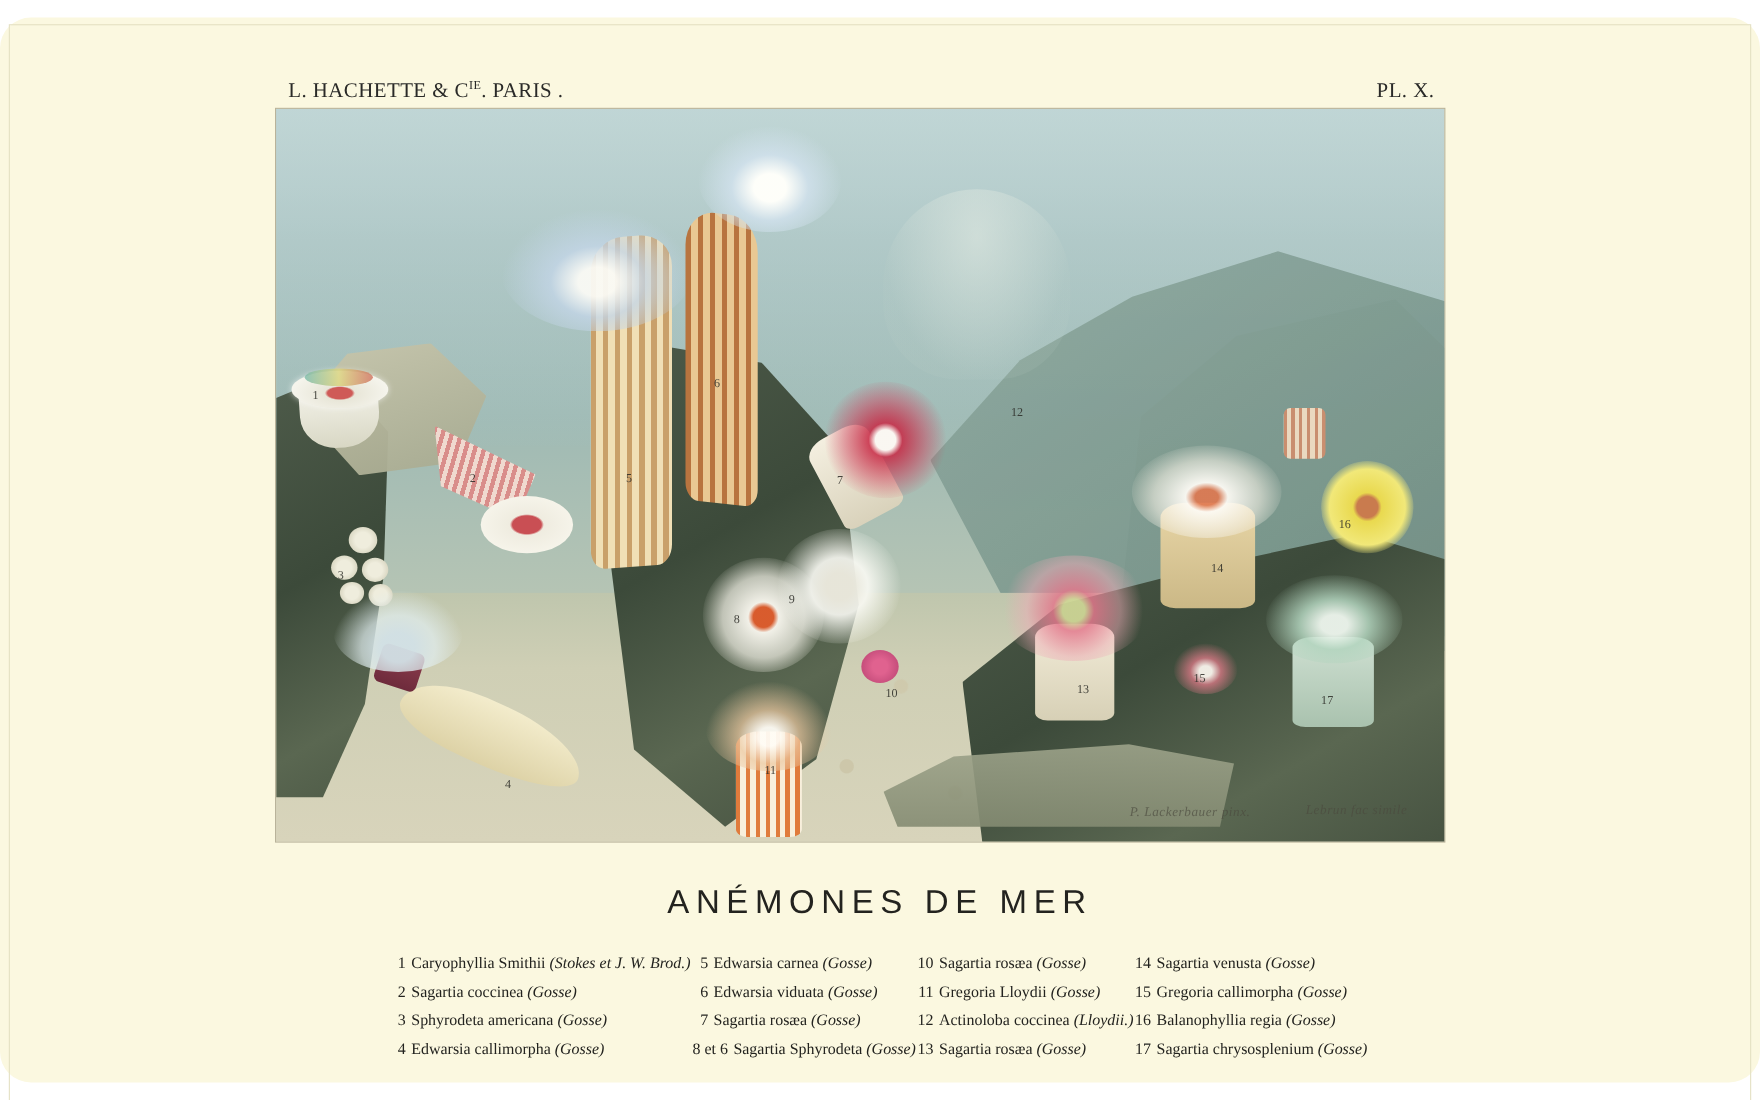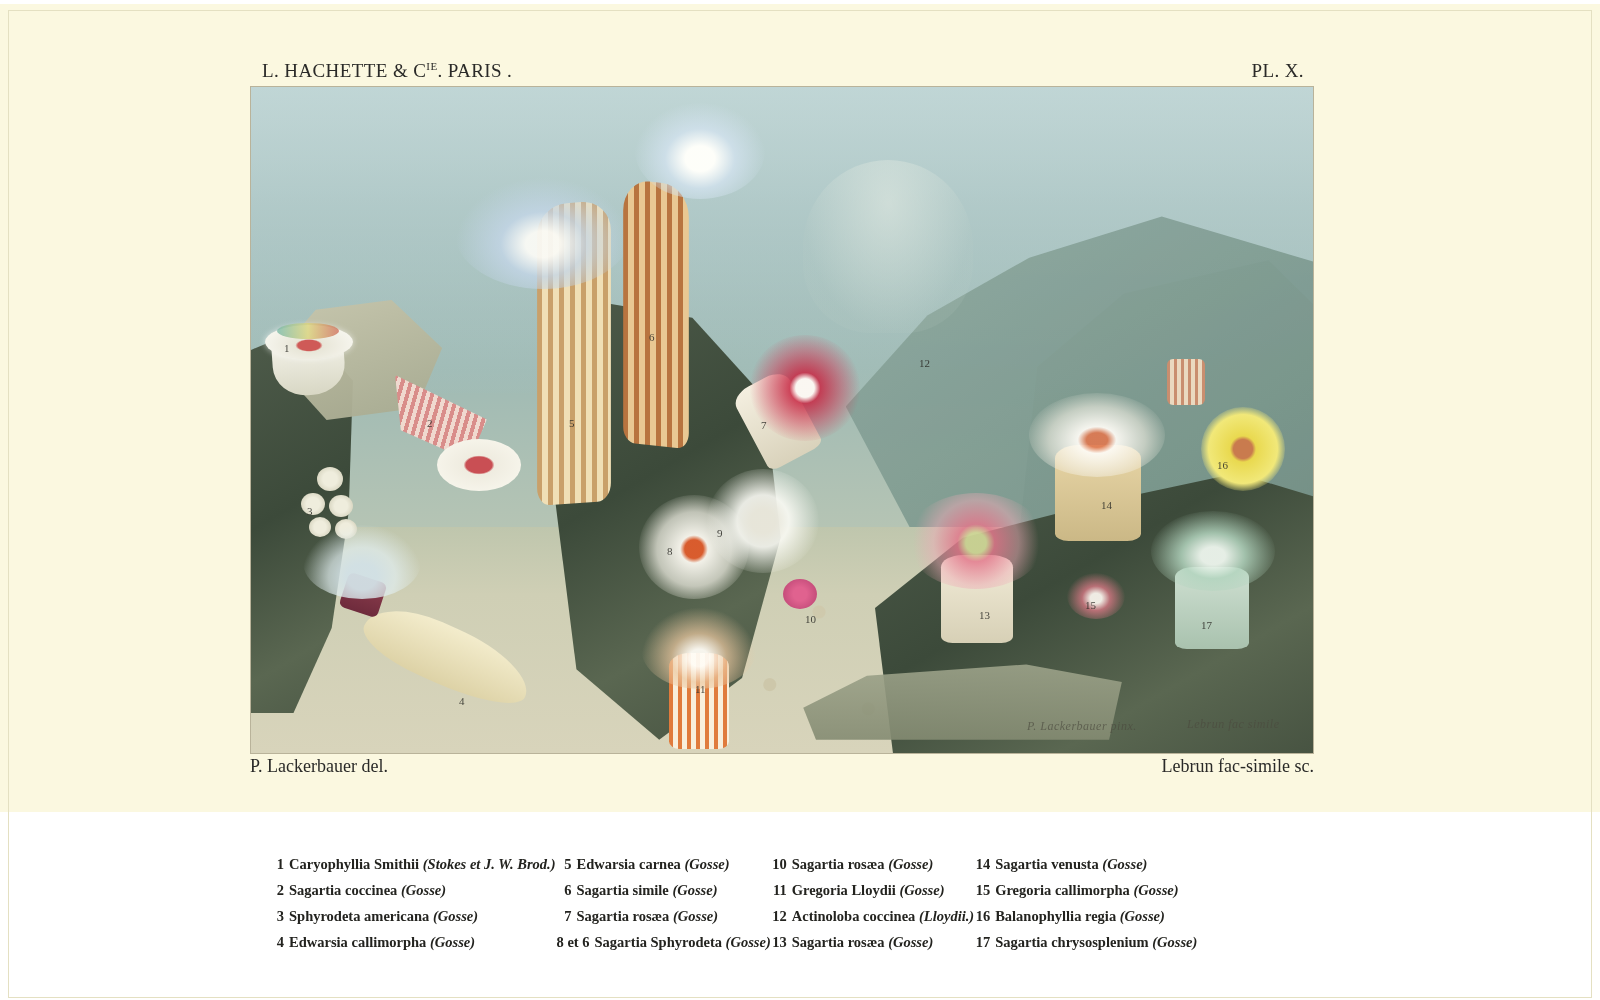"L. HACHETTE & CIE. PARIS" #plate { border-radius: none -> 28px; height: 808px -> 968px; top: 4px -> 16px }
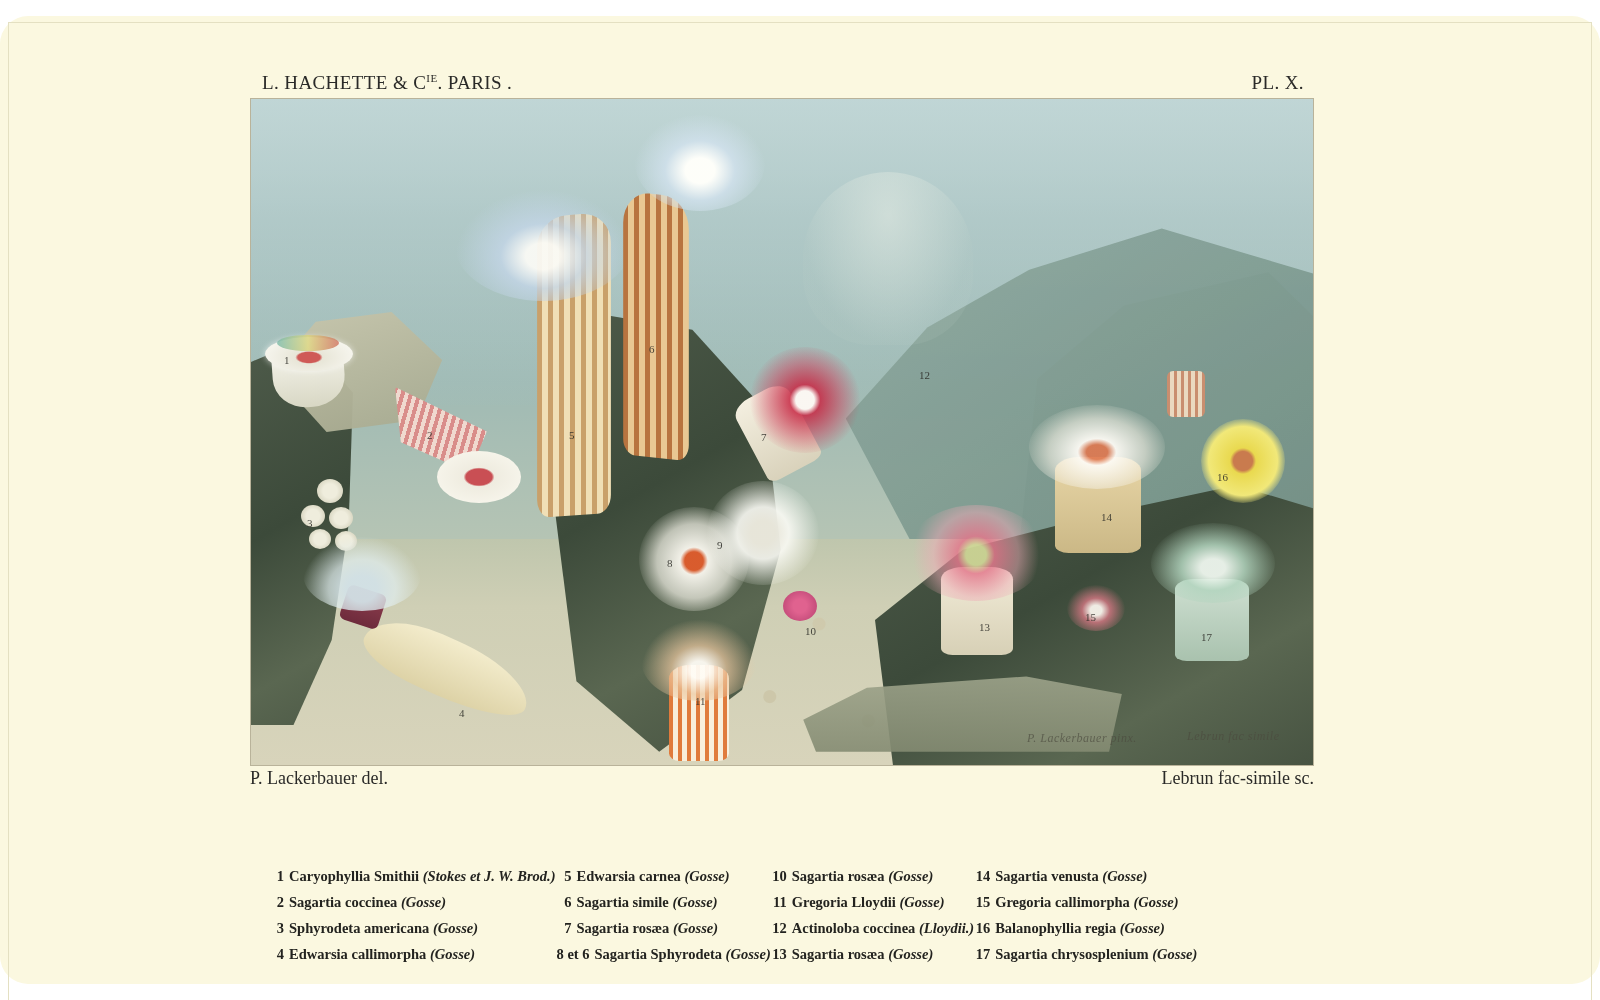"P. Lackerbauer del." div.credits { html: <div> <div>P. Lackerbauer del.</div> <div>Lebrun fac-simile sc.</div> </div> -> none }
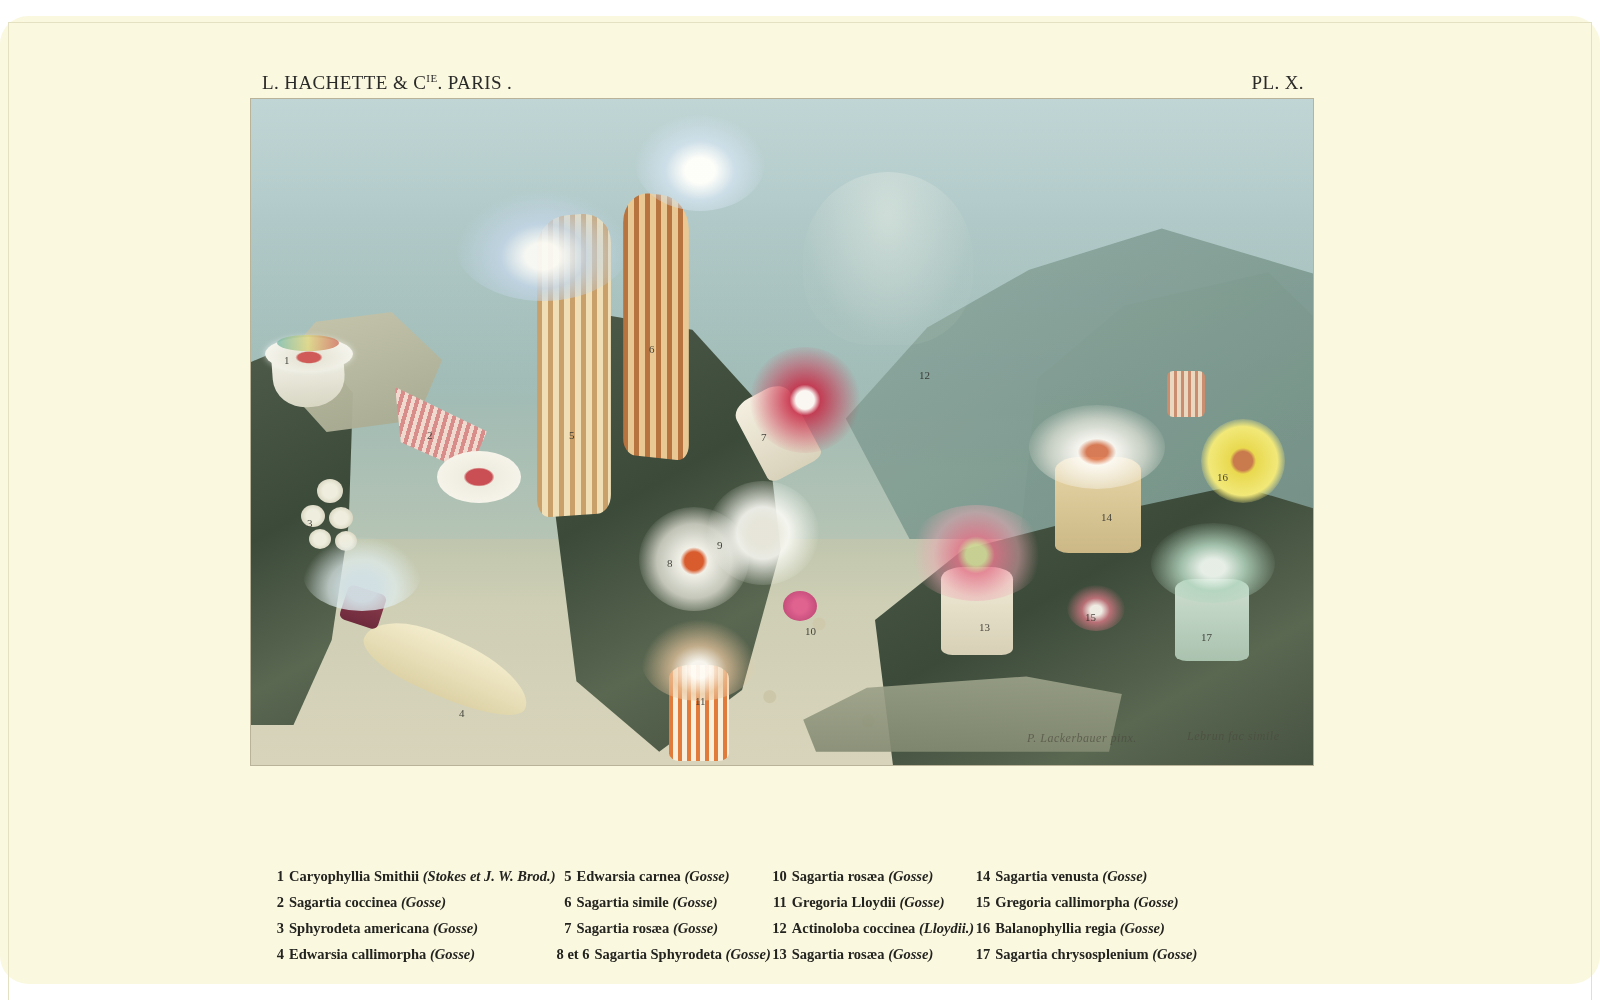"ANÉMONES DE MER" div.plate-title { html: none -> <div>ANÉMONES DE MER</div> }
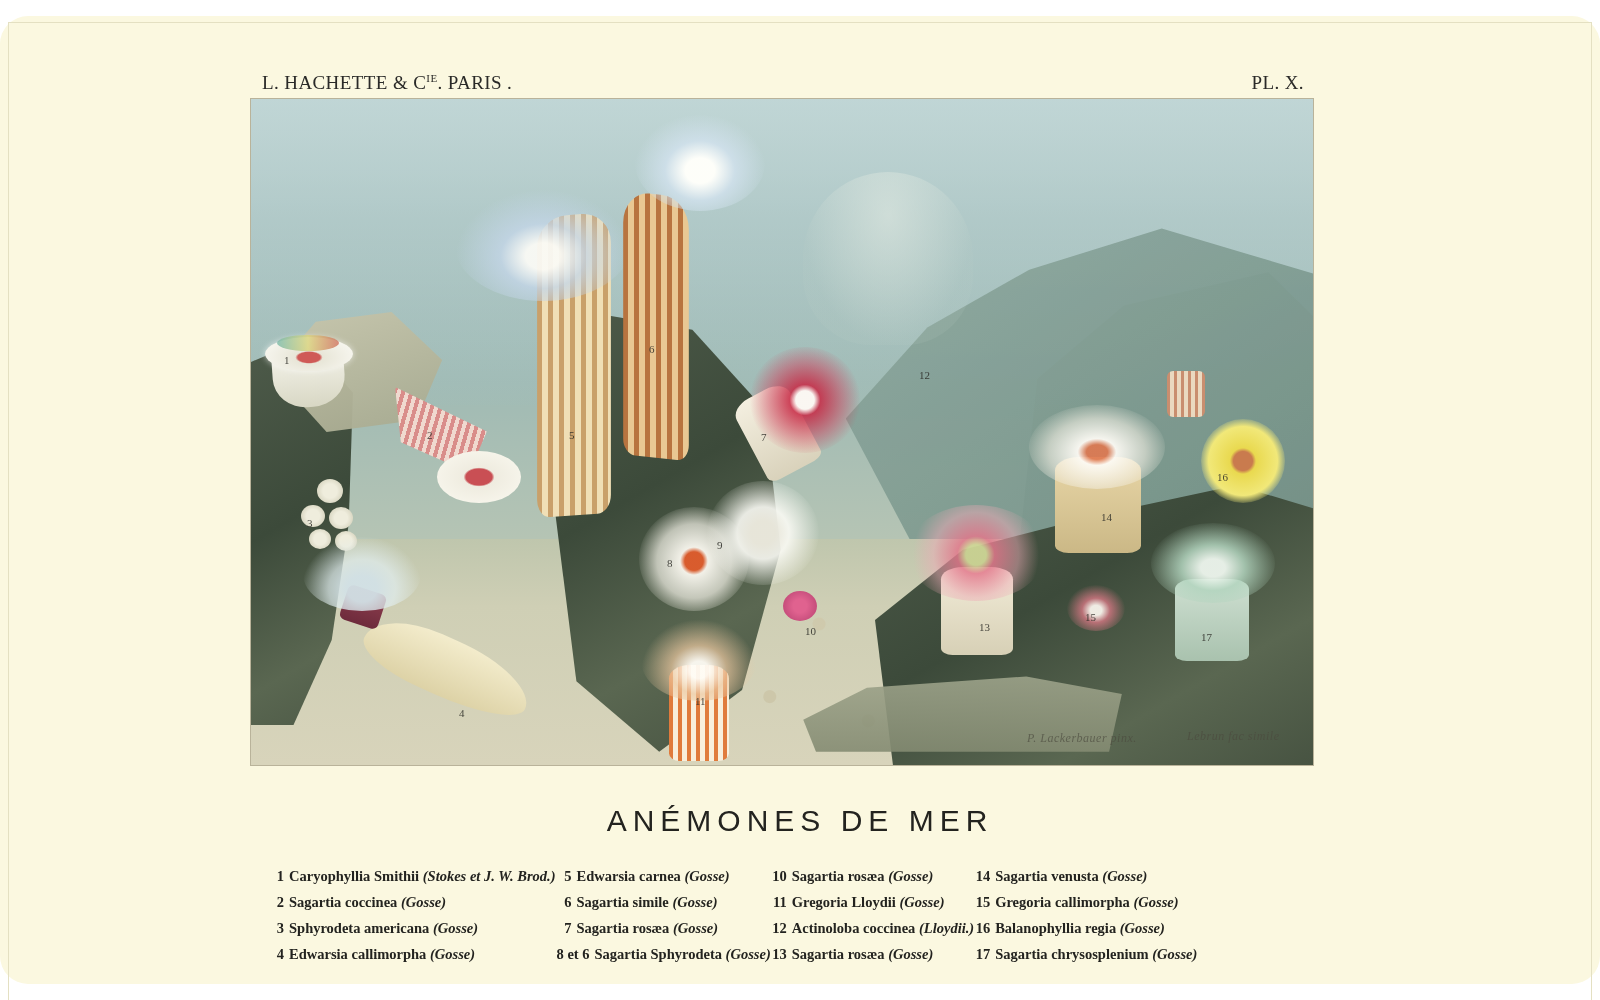"1 Caryophyllia Smithii (Stokes et" .legend { font-weight: bold -> none; justify-content: flex-start -> center }
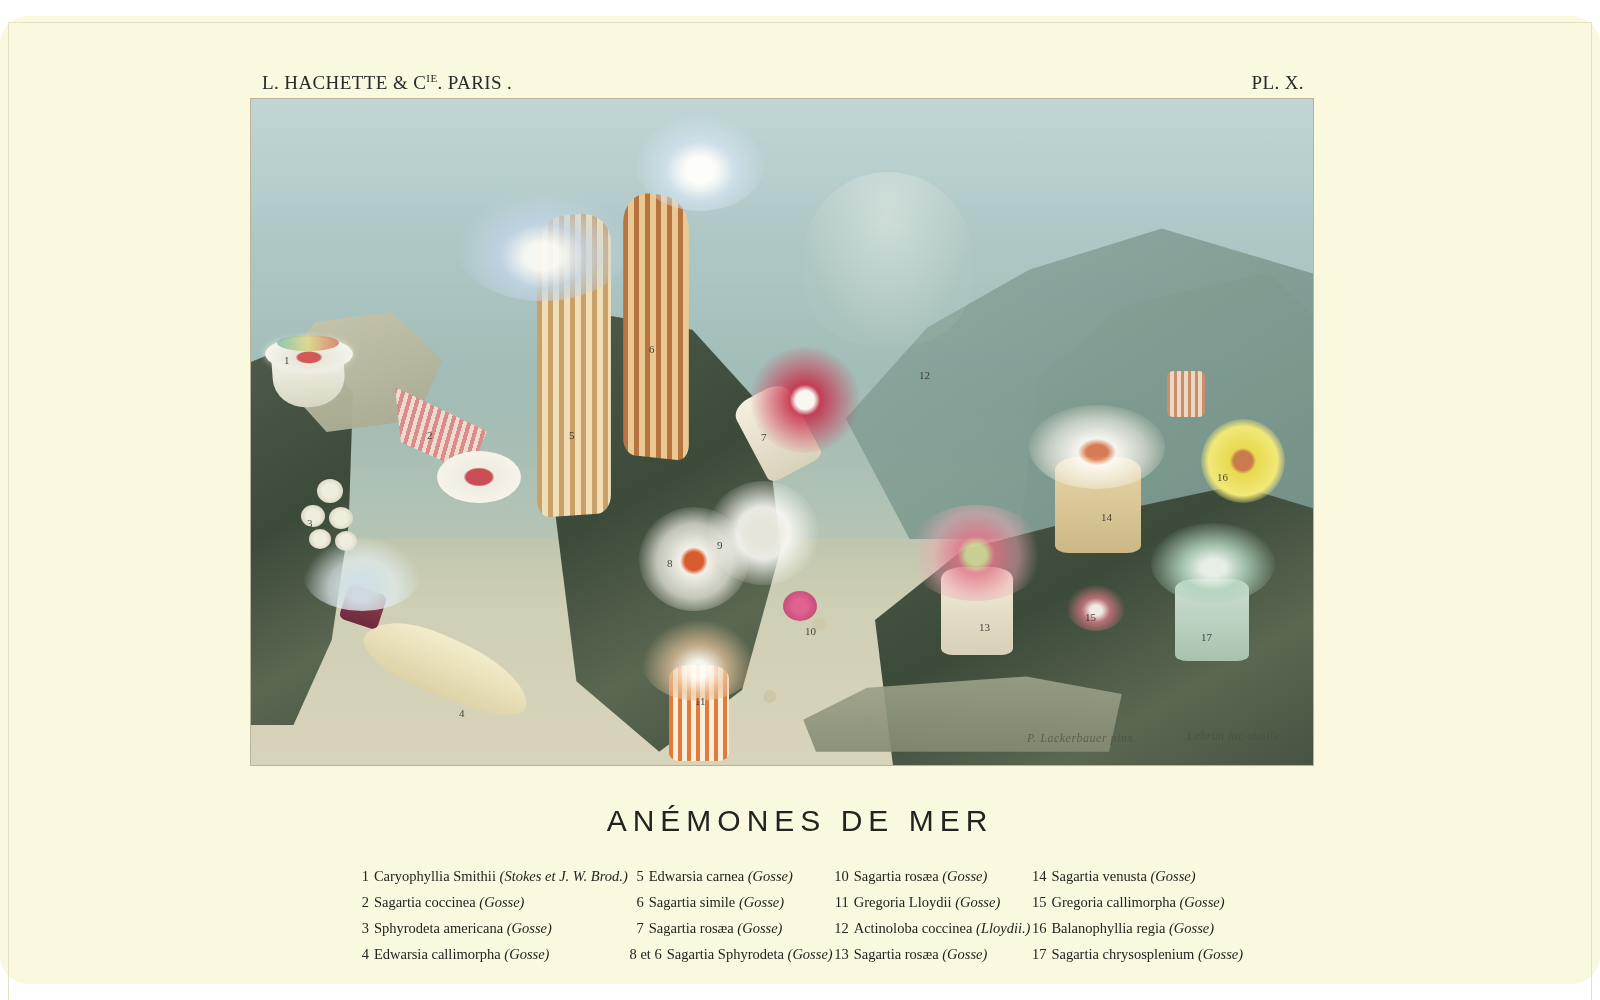"Sagartia simile" span { text: Sagartia simile -> Edwarsia viduata }
